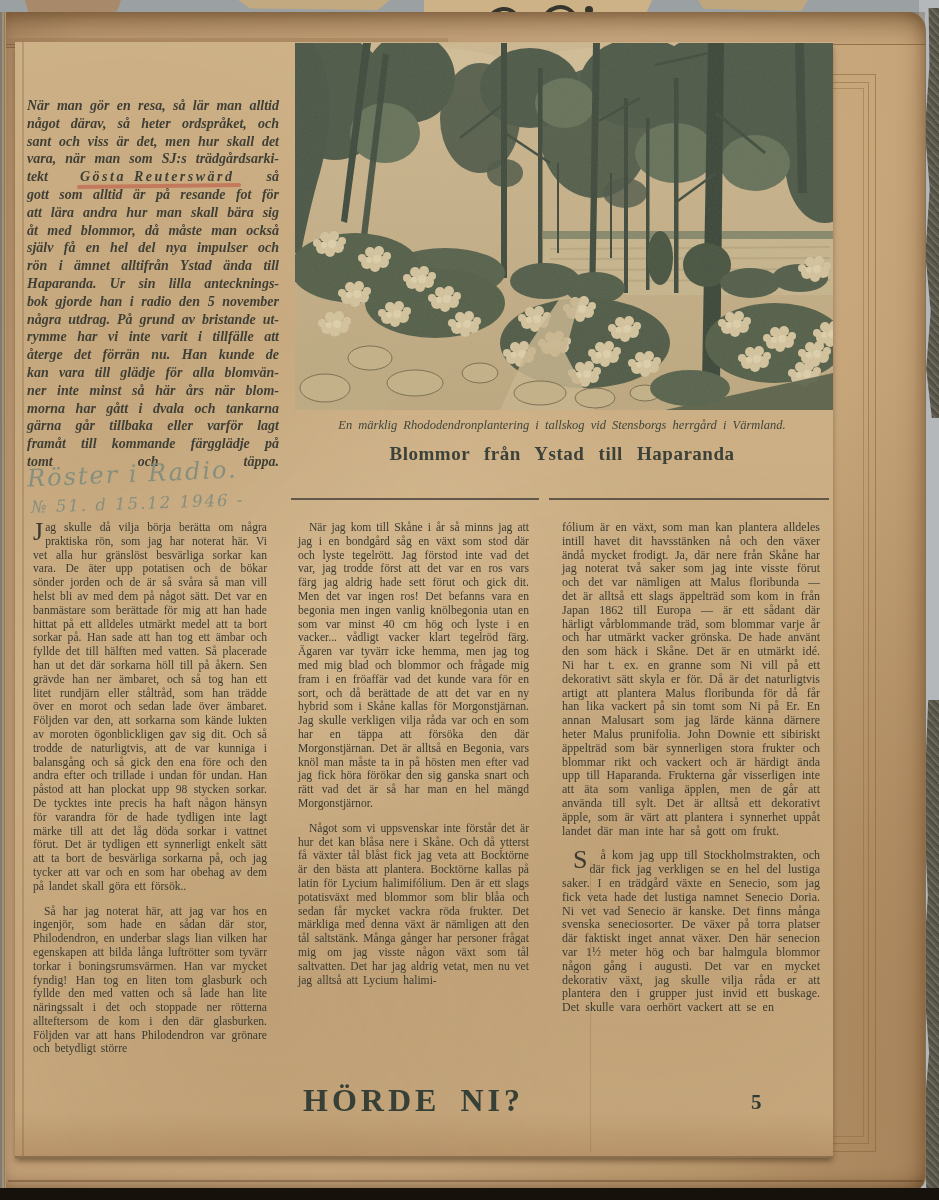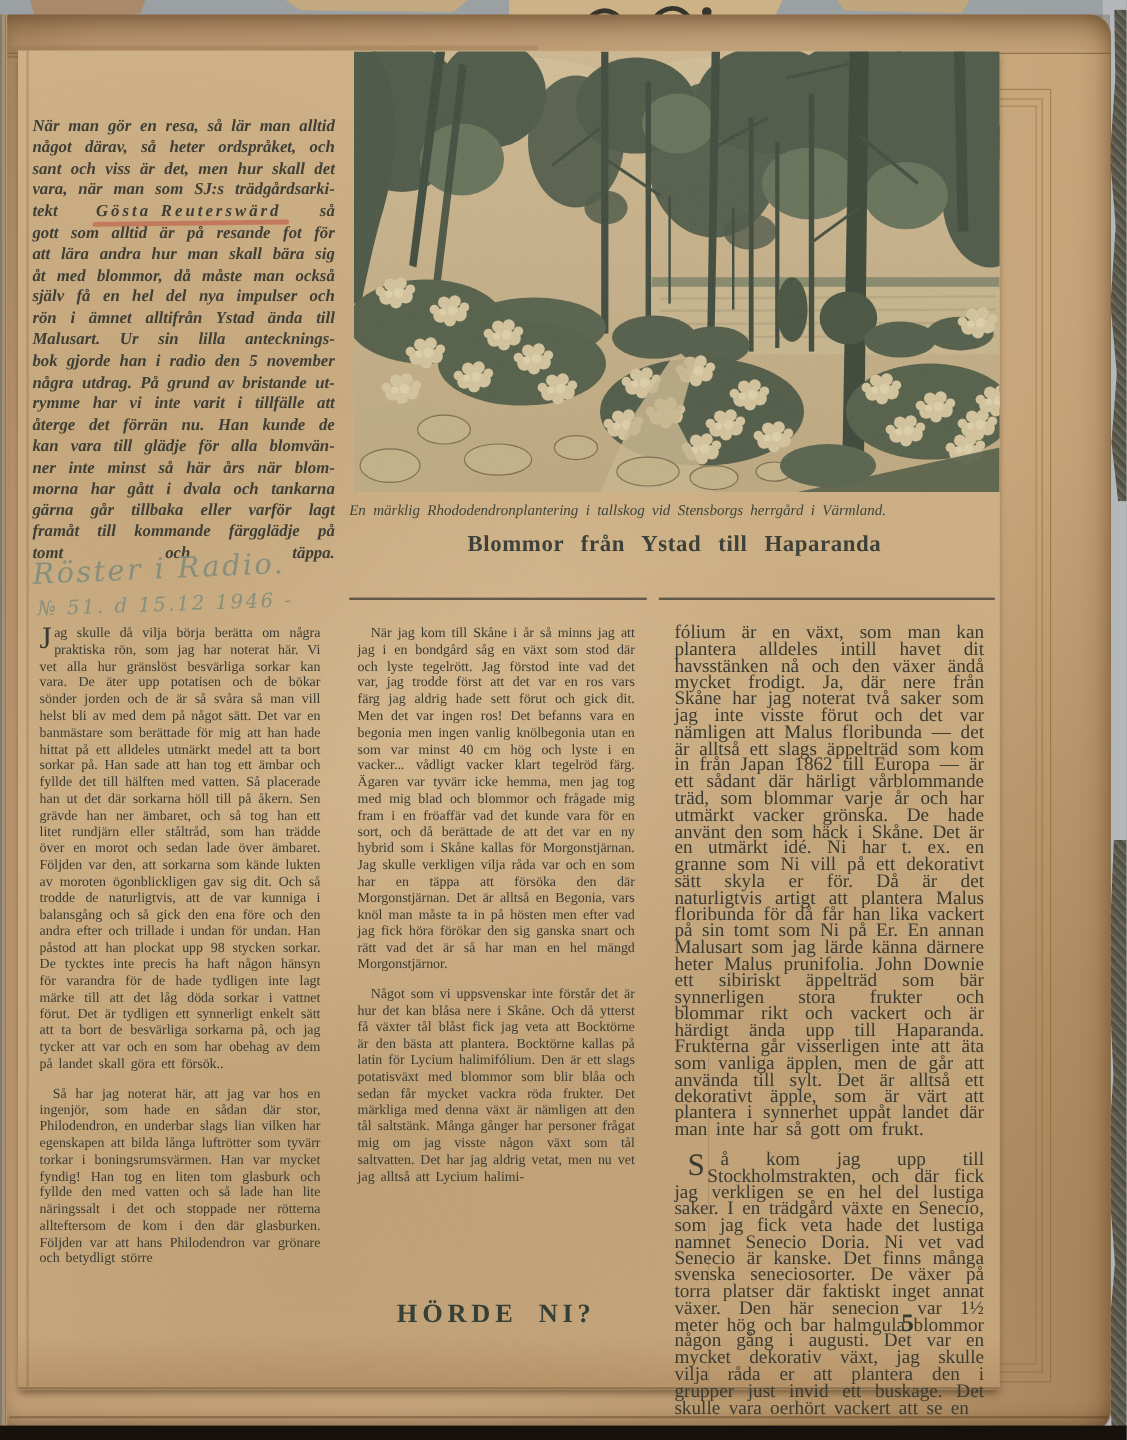"Malusart. Ur sin lilla antecknings-" div.intro-line { text: Malusart -> Haparanda }
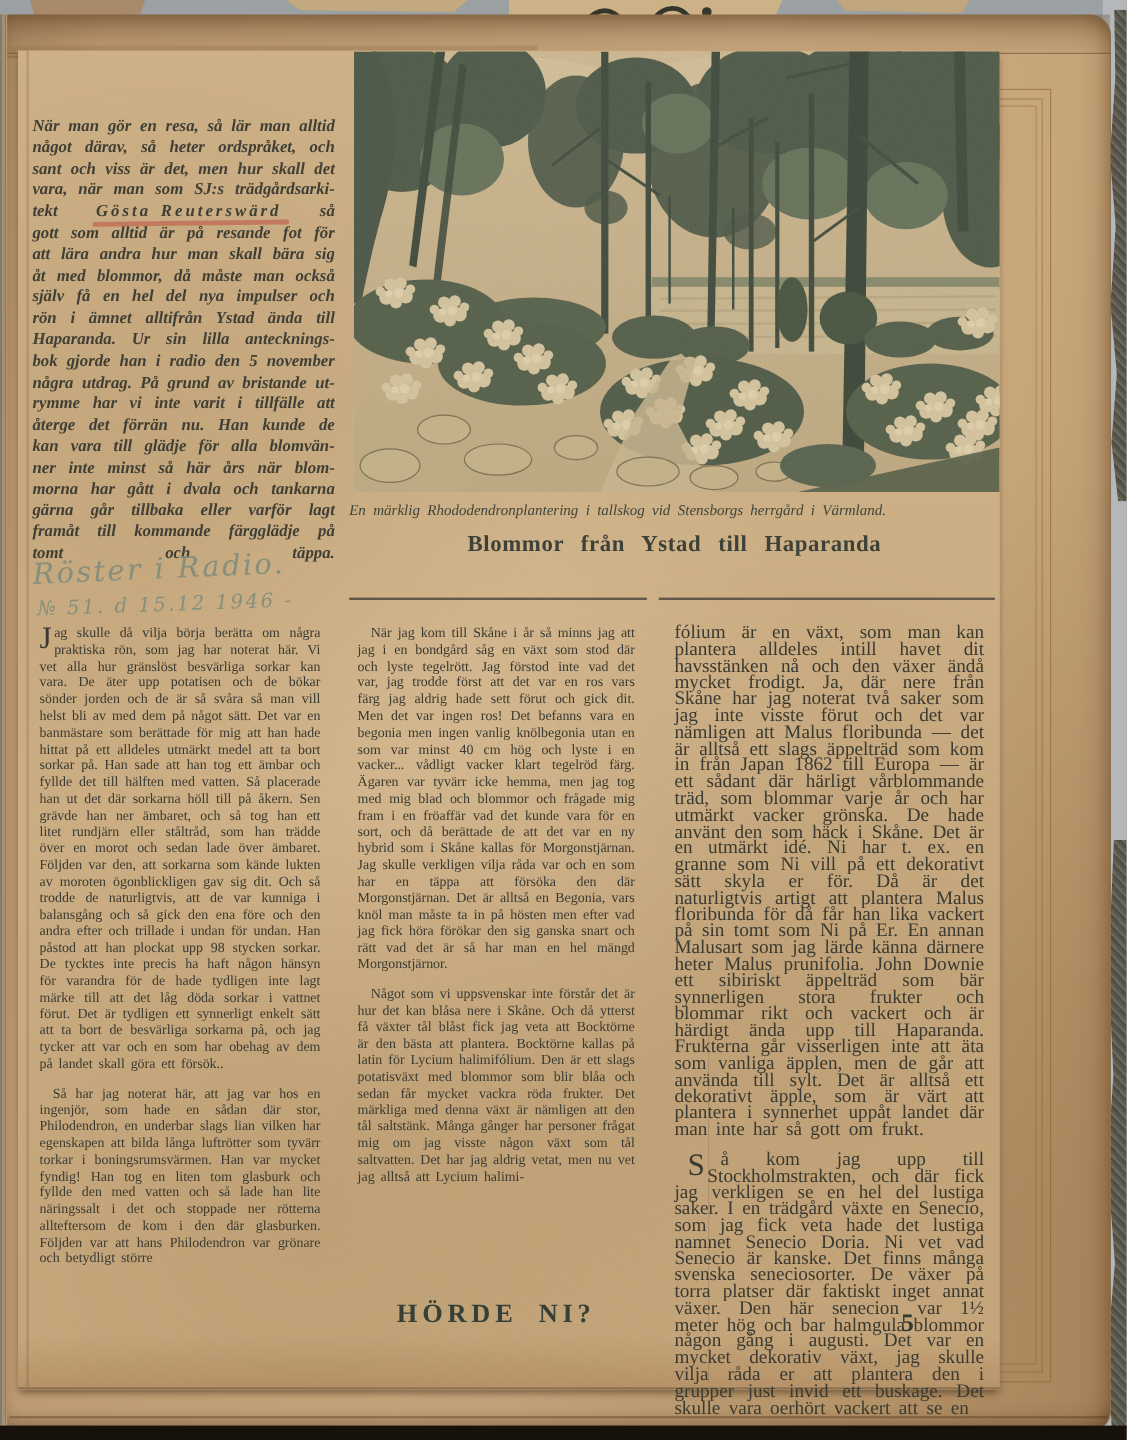"En märklig Rhododendronplantering i" #caption { text-align: none -> center }
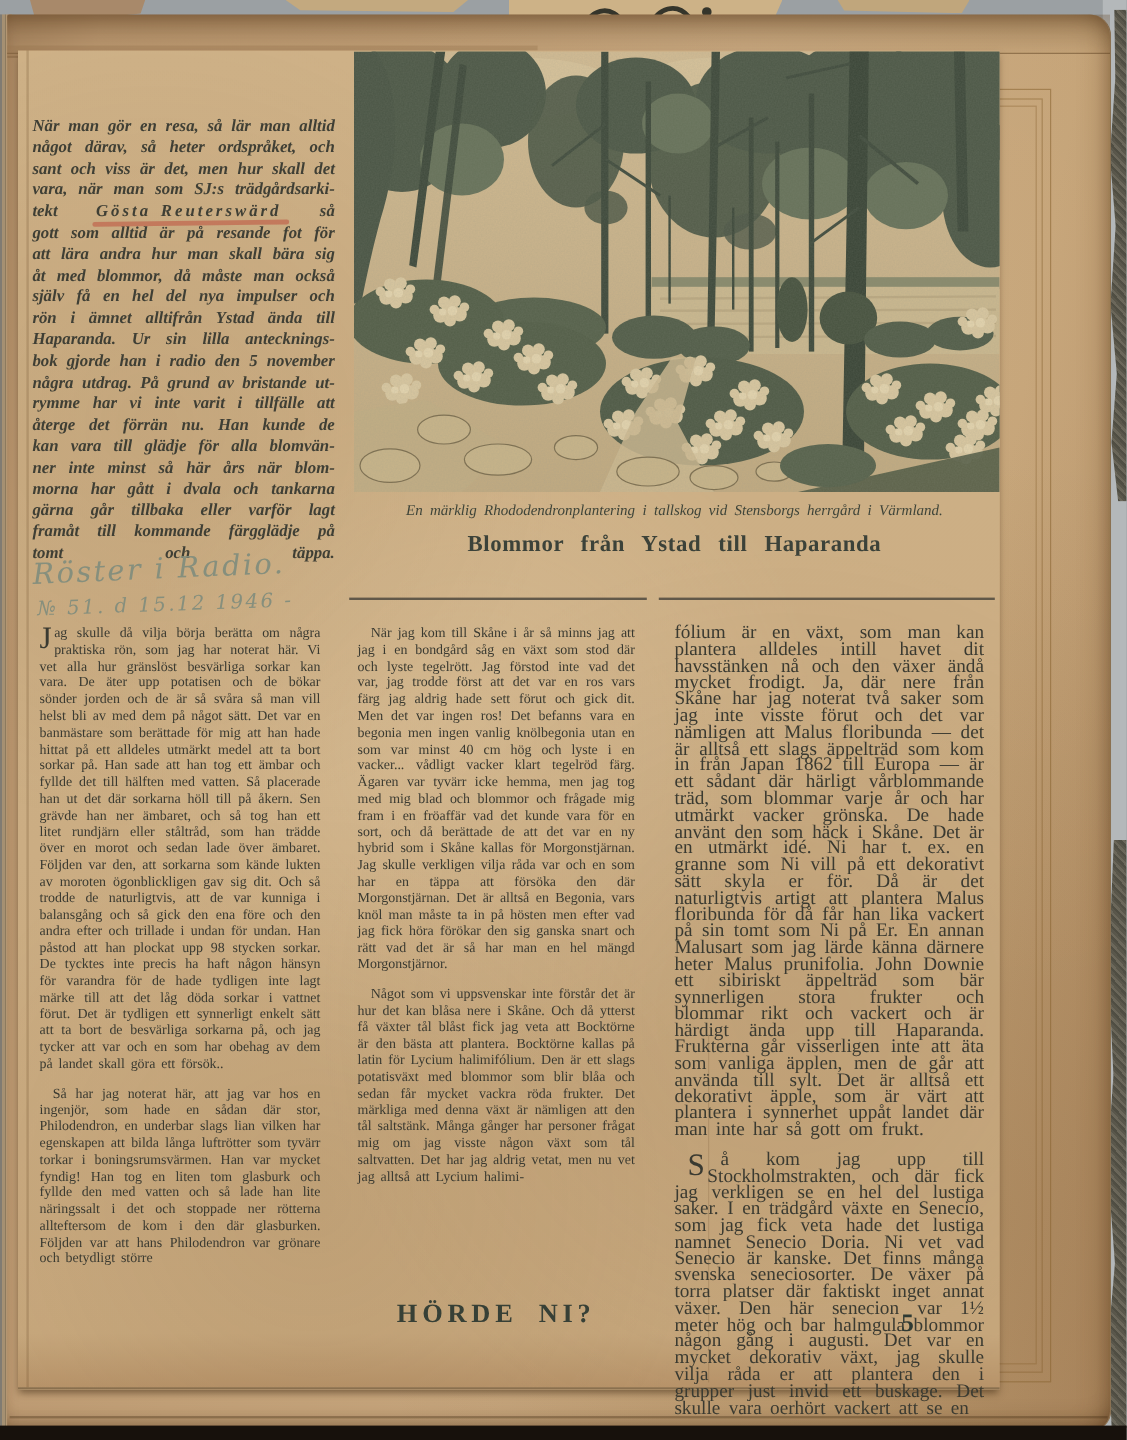"fólium är en växt, som" #col-3 { font-size: 16px -> 12px }
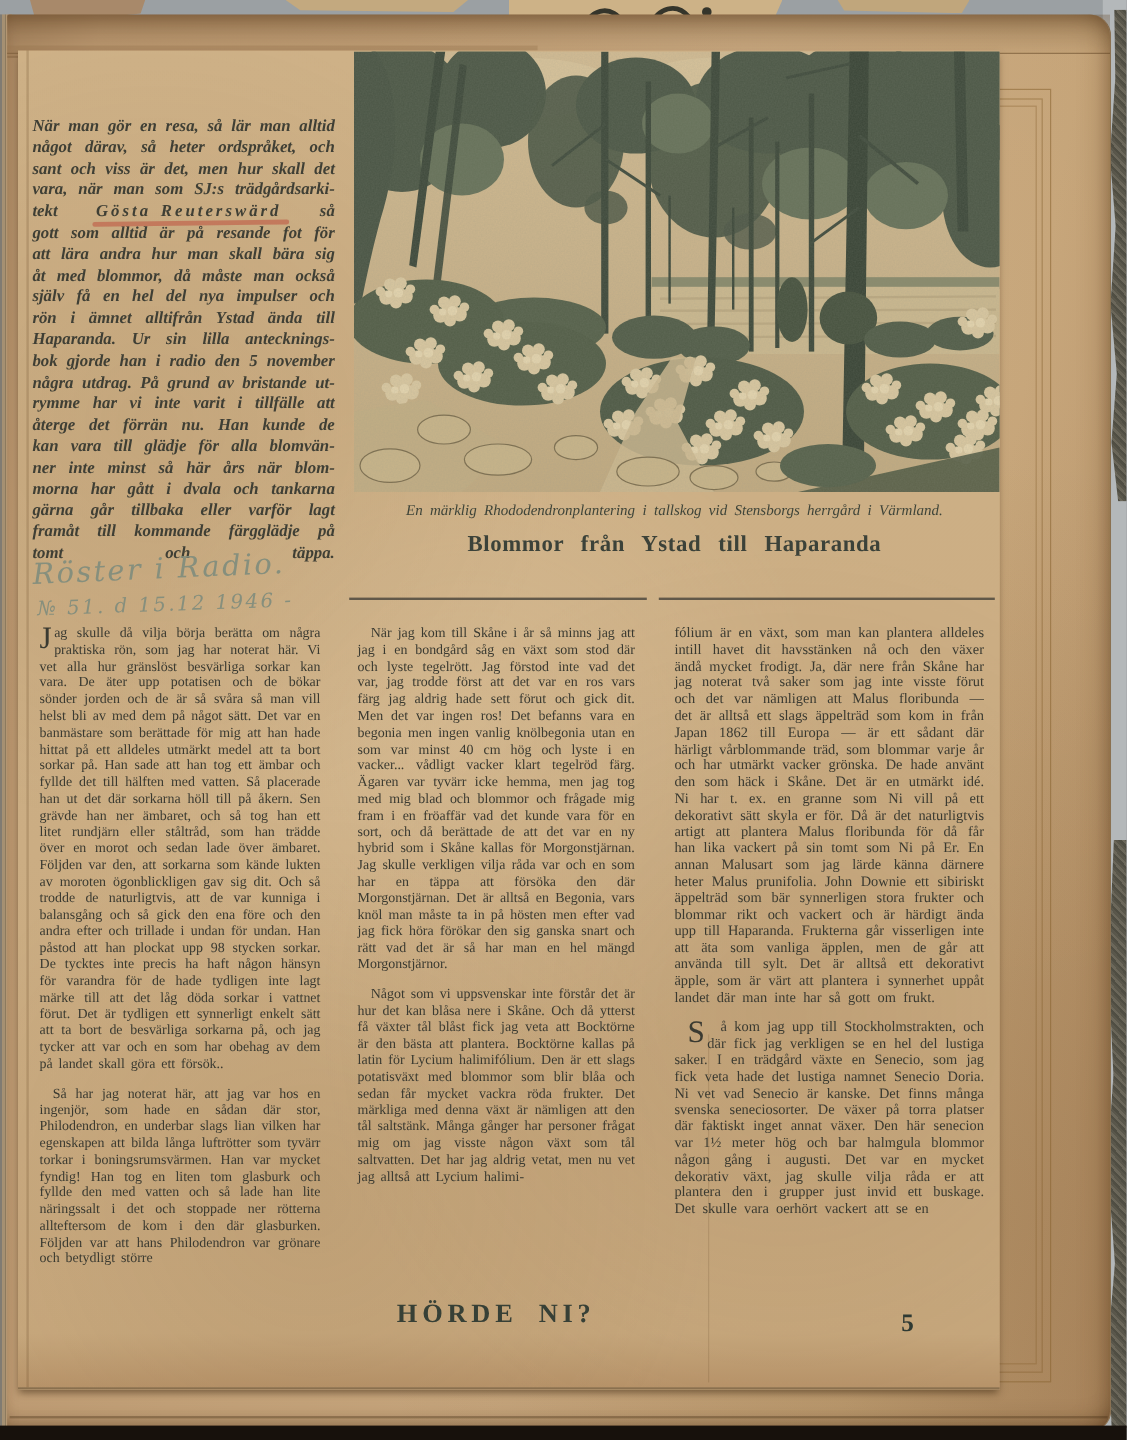"HÖRDE NI?" #horde { font-size: 22px -> 32px }
